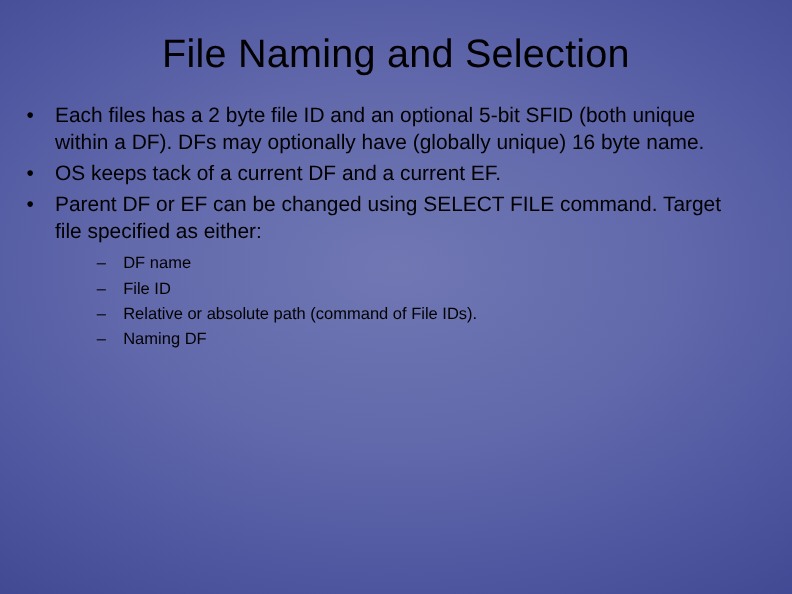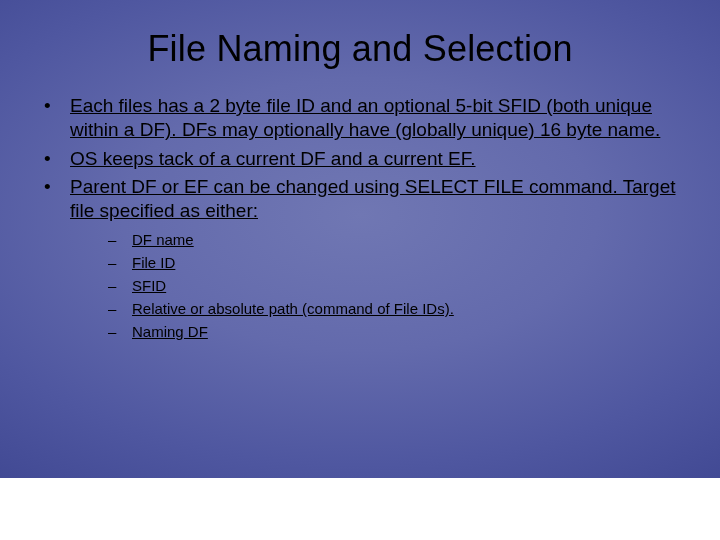"File Naming and Selection" .slide { height: 478px -> 540px }
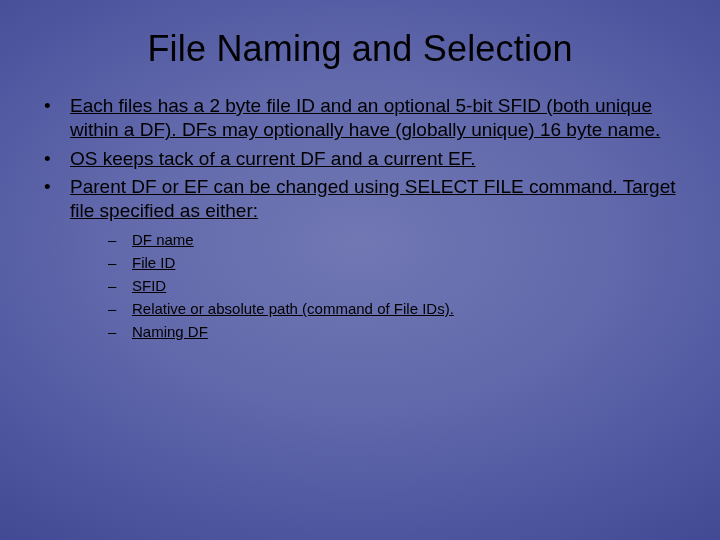"Each files has a 2" .body { padding: 0 36px 0 36px -> 0 36px 0 16px; text-decoration: underline -> none }
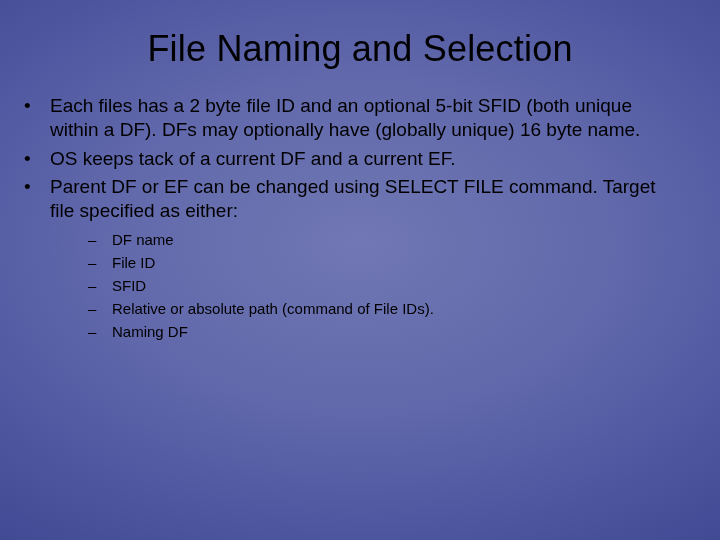"SFID" li { html: <li><span>SFID</span></li> -> none }
